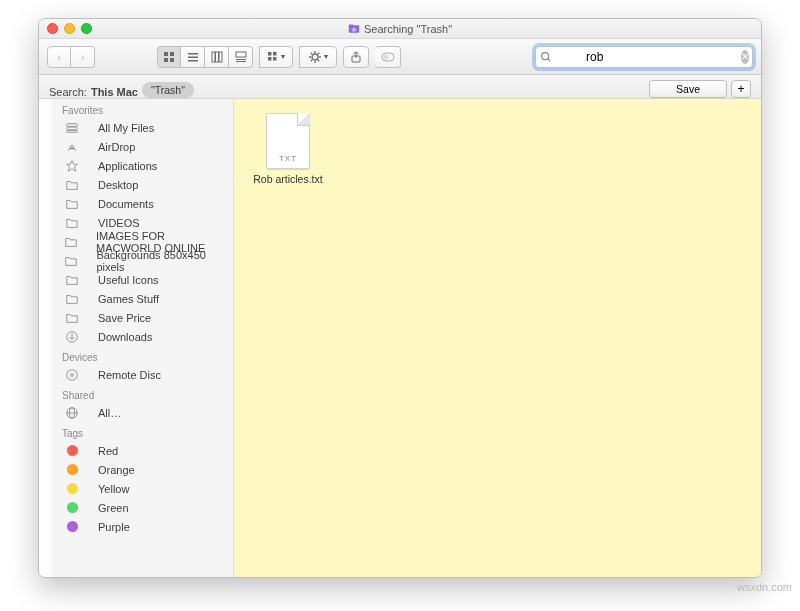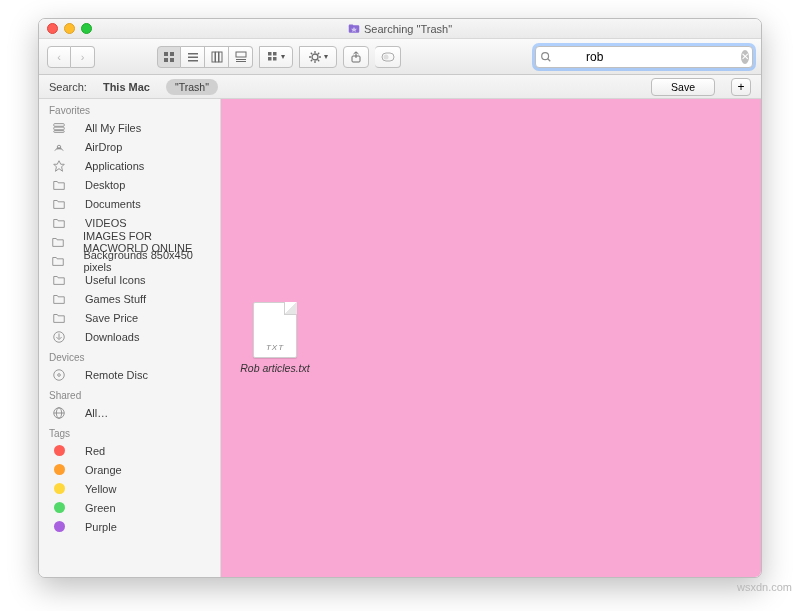"Search:" .searchbar { align-items: center -> flex-end; gap: 16px -> 4px }
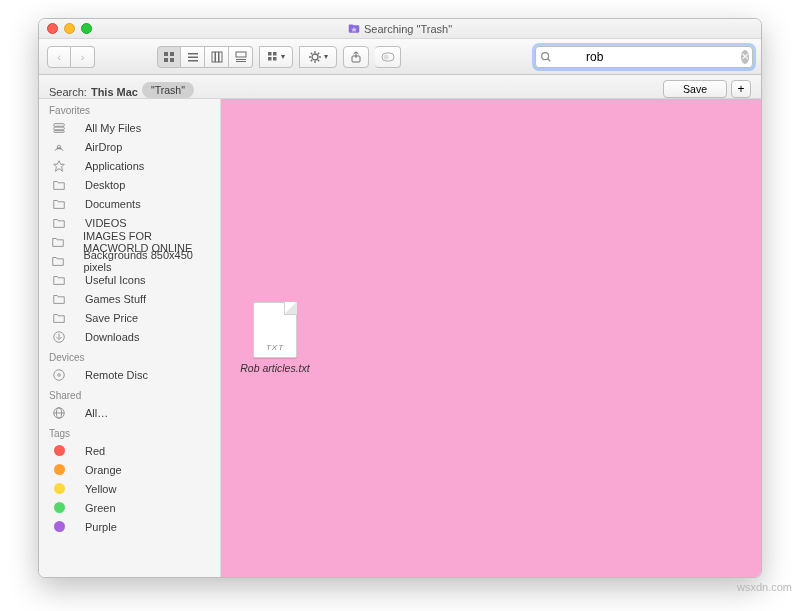"Save" .save-btn { padding: 0 19px -> 0 26px }
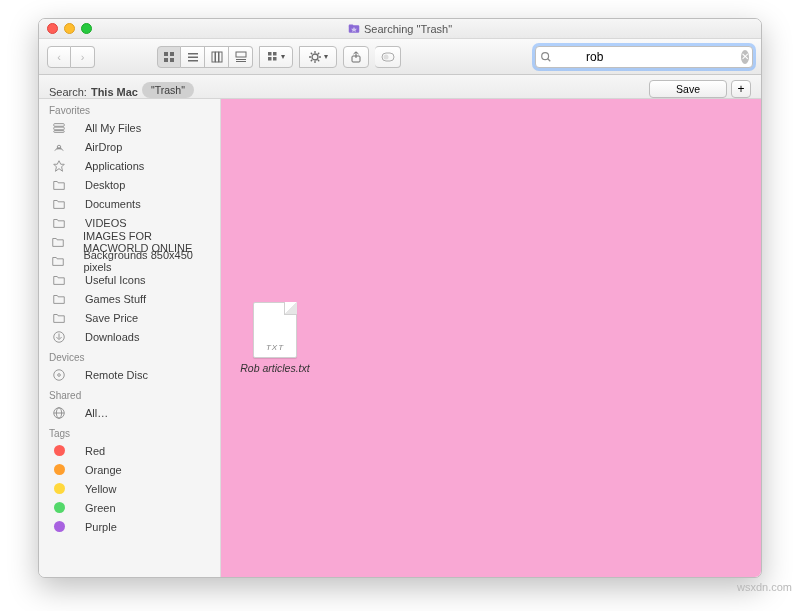"Favorites" .body { margin-left: none -> 13px }
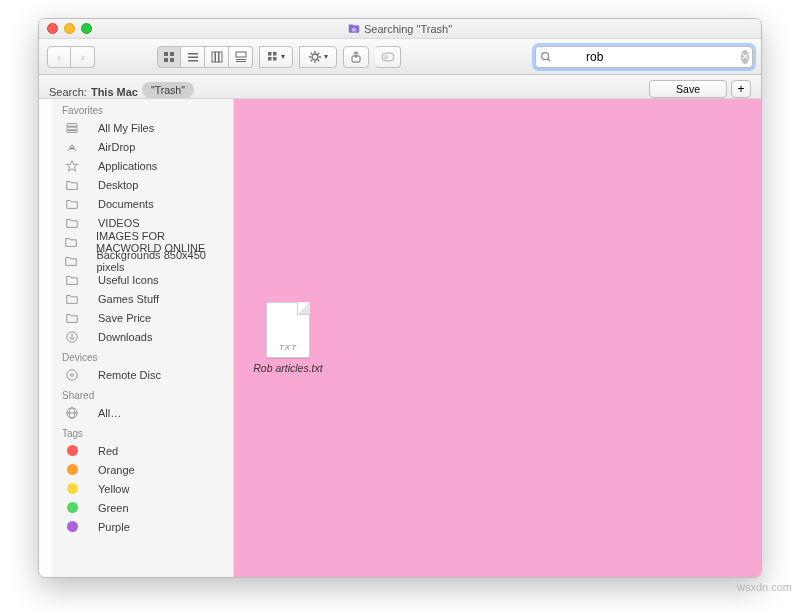"TXT" .content { align-items: center -> flex-start; background: #f9a8d4 -> #fef9c3; font-style: italic -> none }
